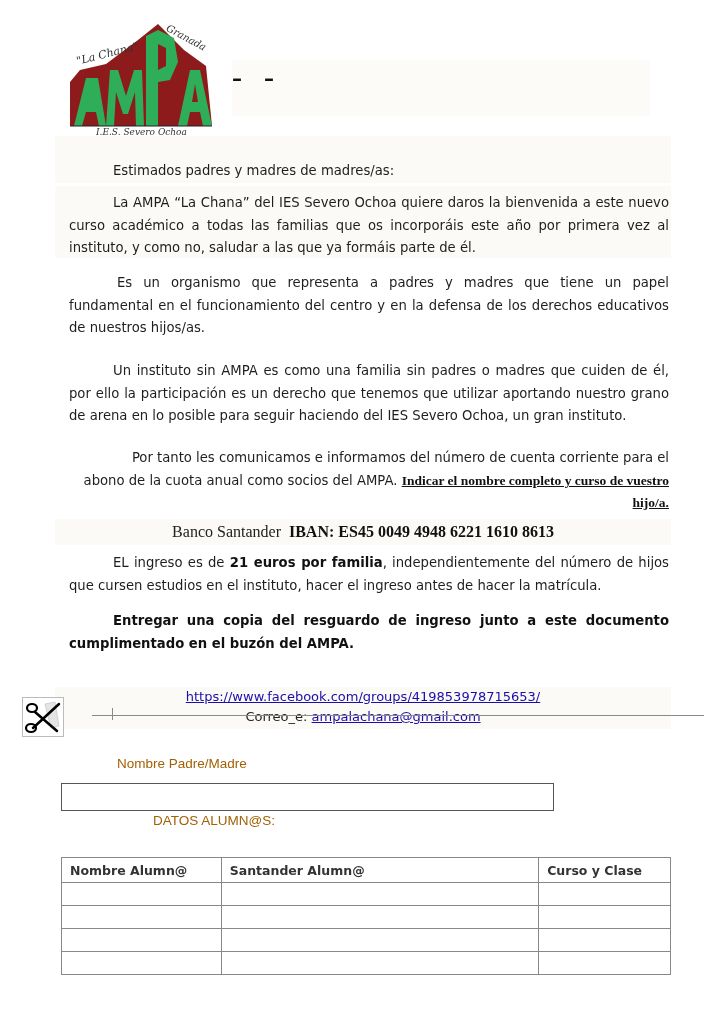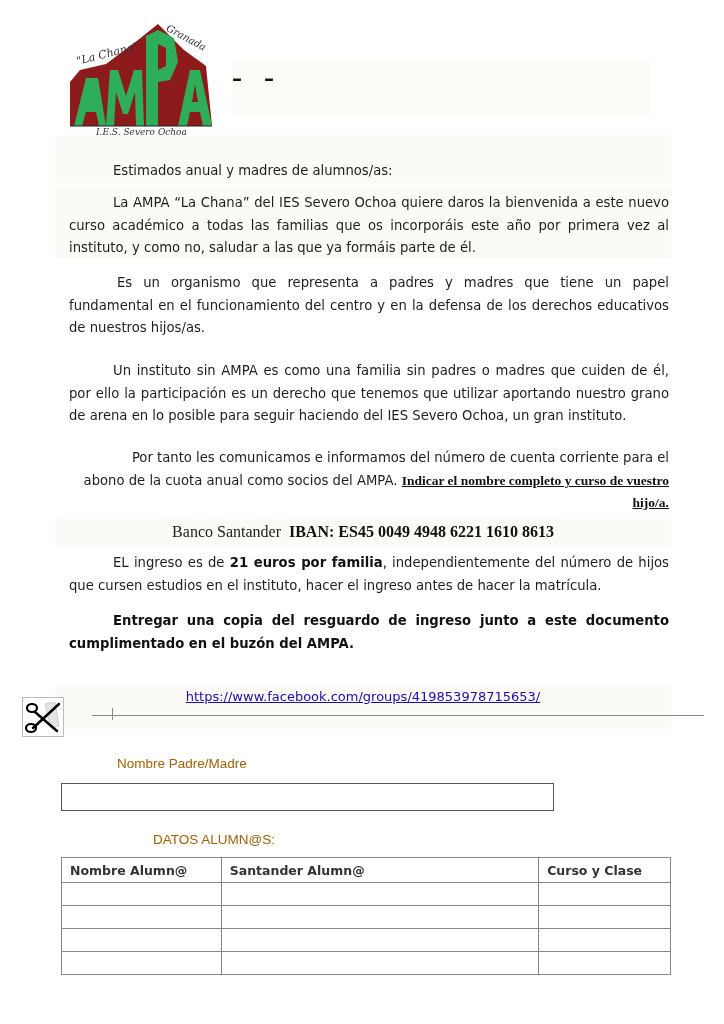"Estimados anual y madres de" span { text: anual y madres de alumnos/as -> padres y madres de madres/as }
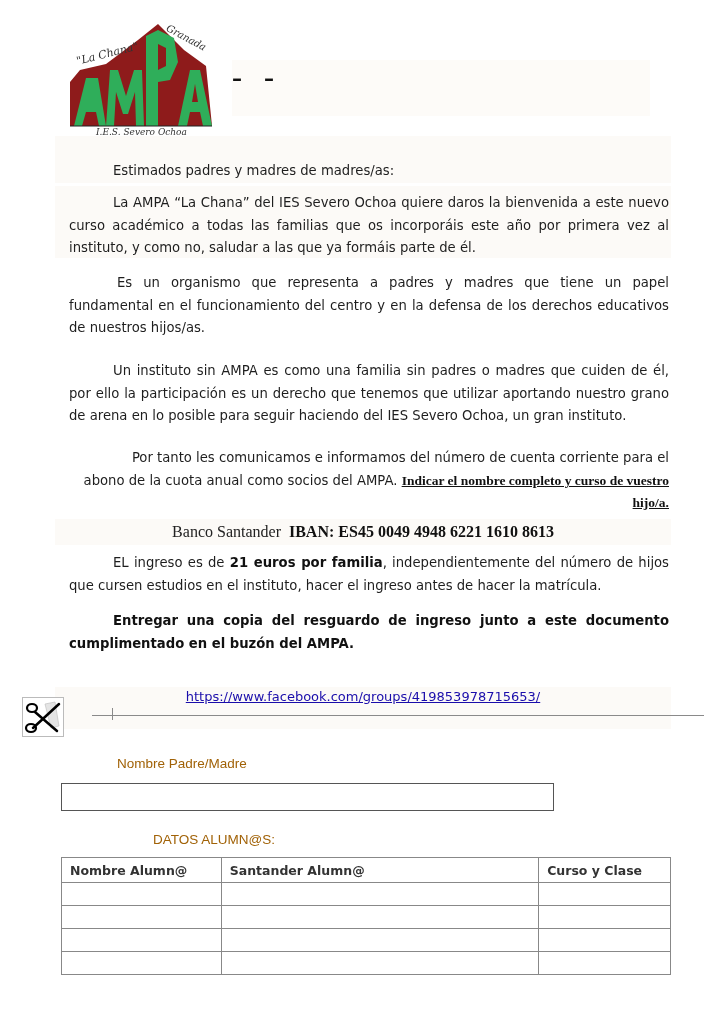"Correo_e: ampalachana@gmail.com" div { html: none -> <div><span>Correo_e:</span> <a>ampalachana@gmail.com</a></div> }
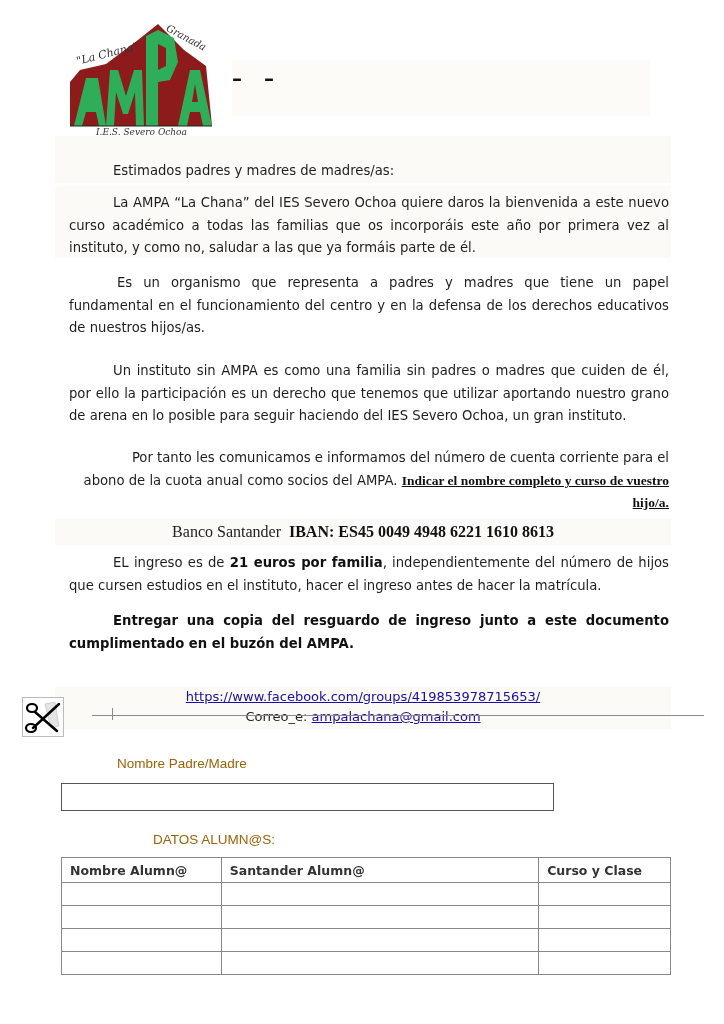"DATOS ALUMN@S:" div.label { top: 832px -> 813px }
